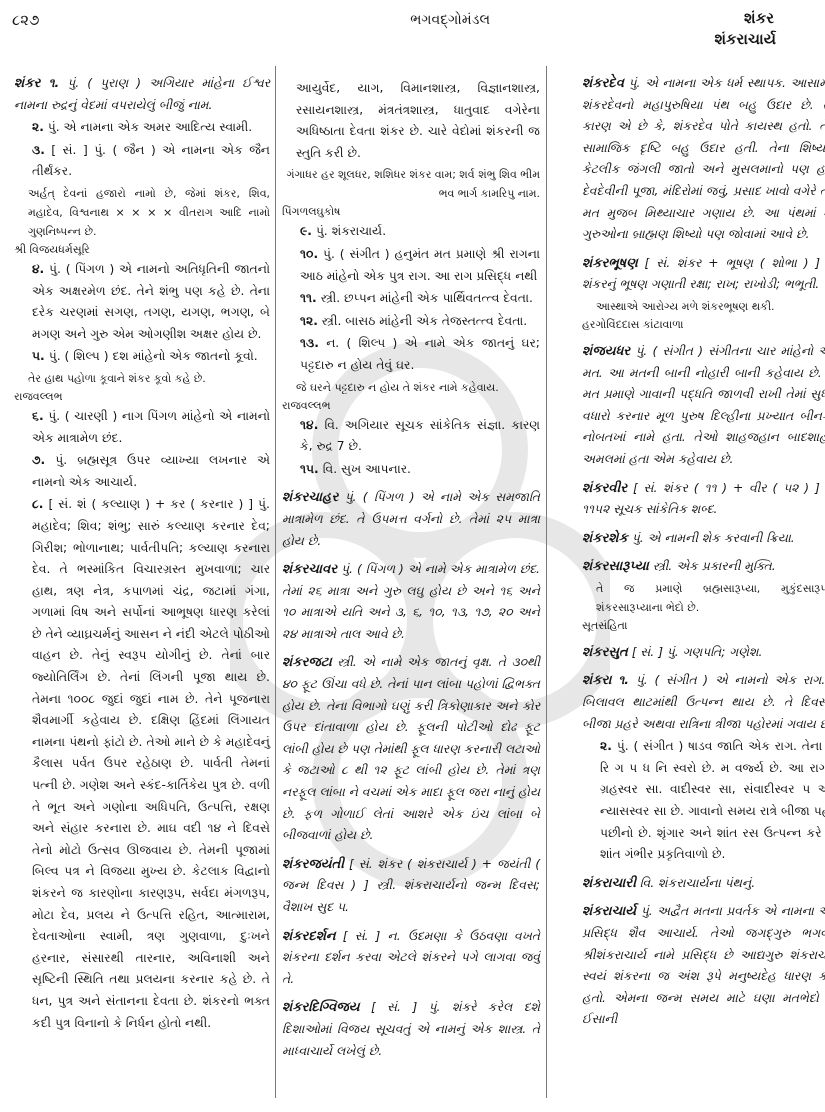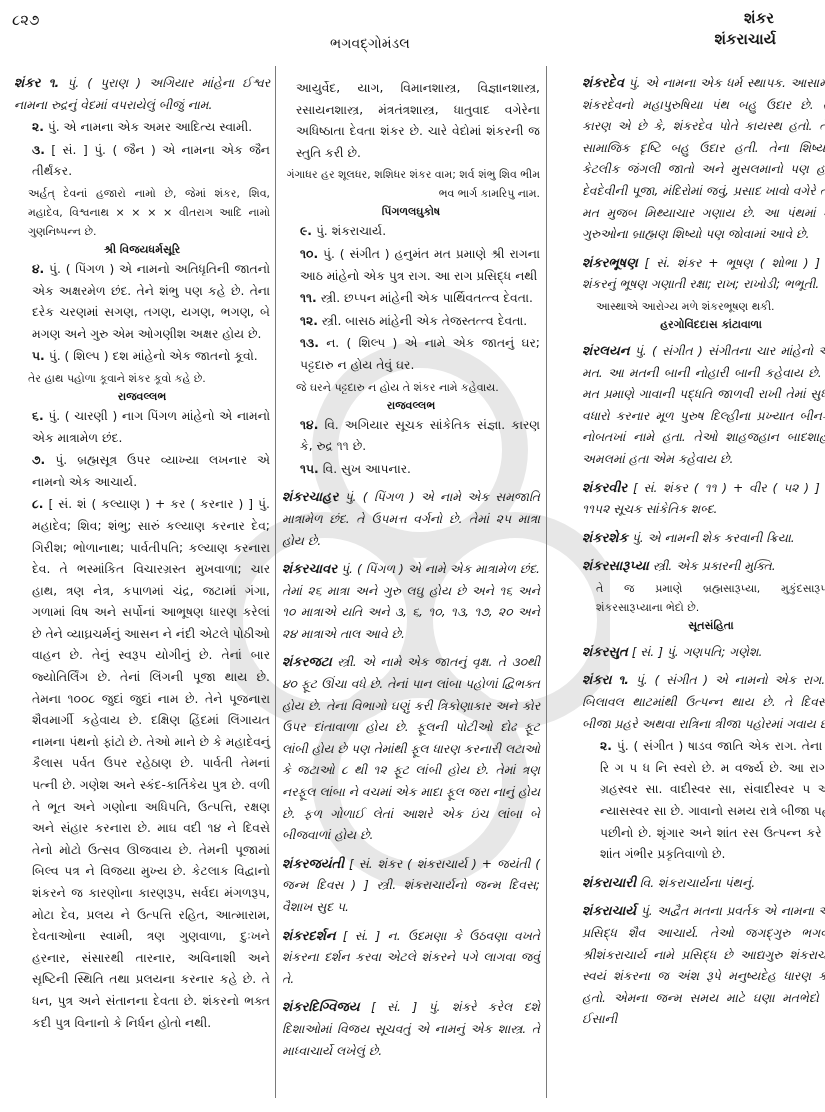"ભગવદ્ગોમંડલ" .htitle { margin-top: 24px -> none; text-align: left -> right }
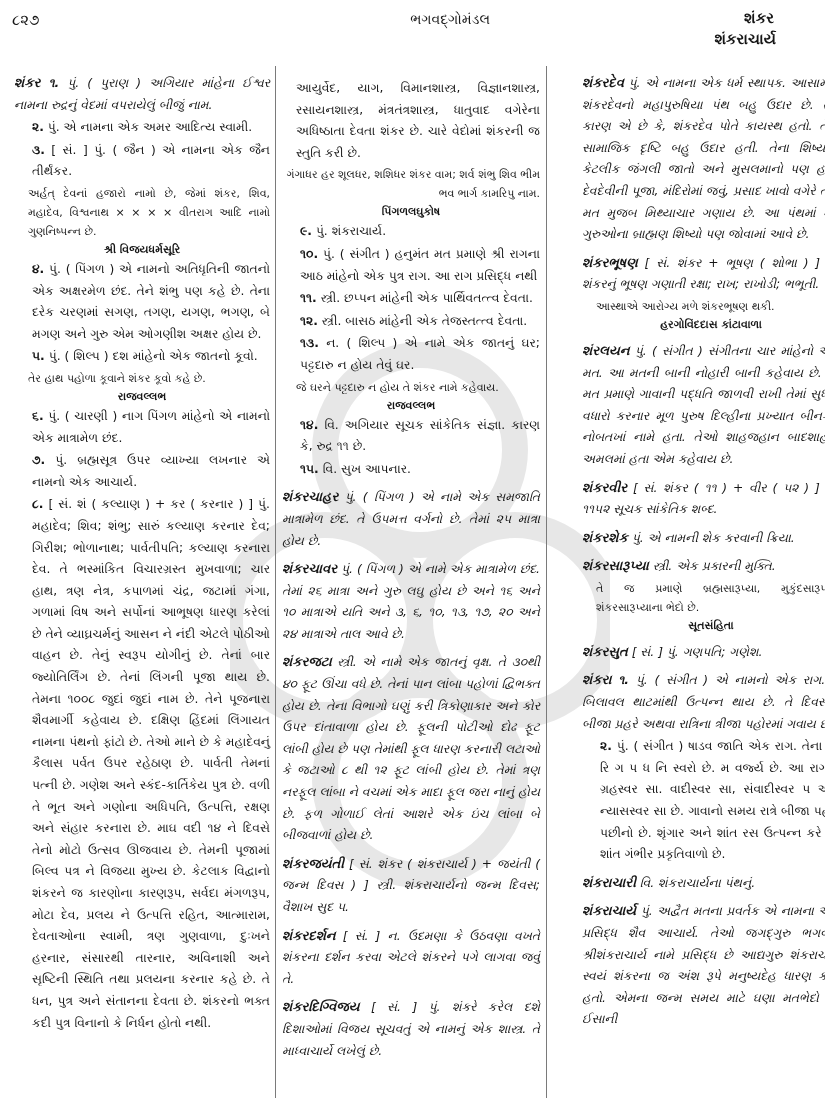"પિંગળલઘુકોષ" .src { font-weight: 700 -> 400; text-align: center -> left }
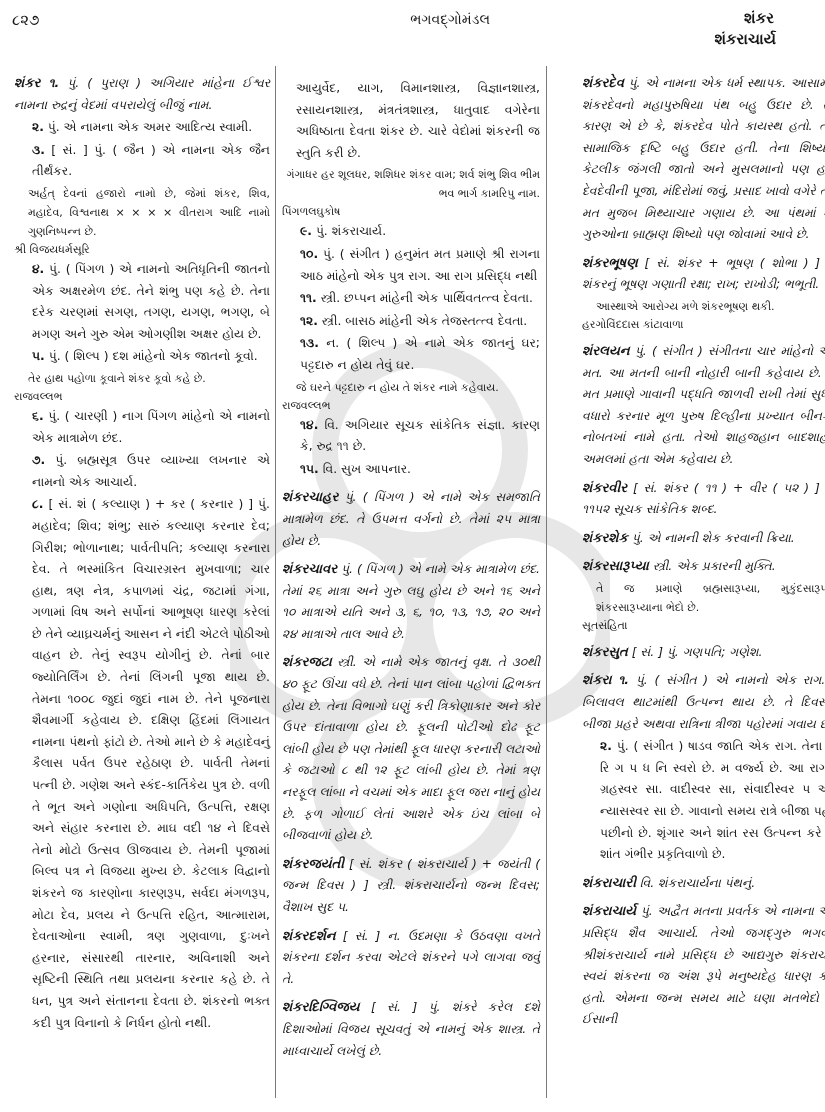"શંરલયન" span.hw { text: શંરલયન -> શંજયધર }
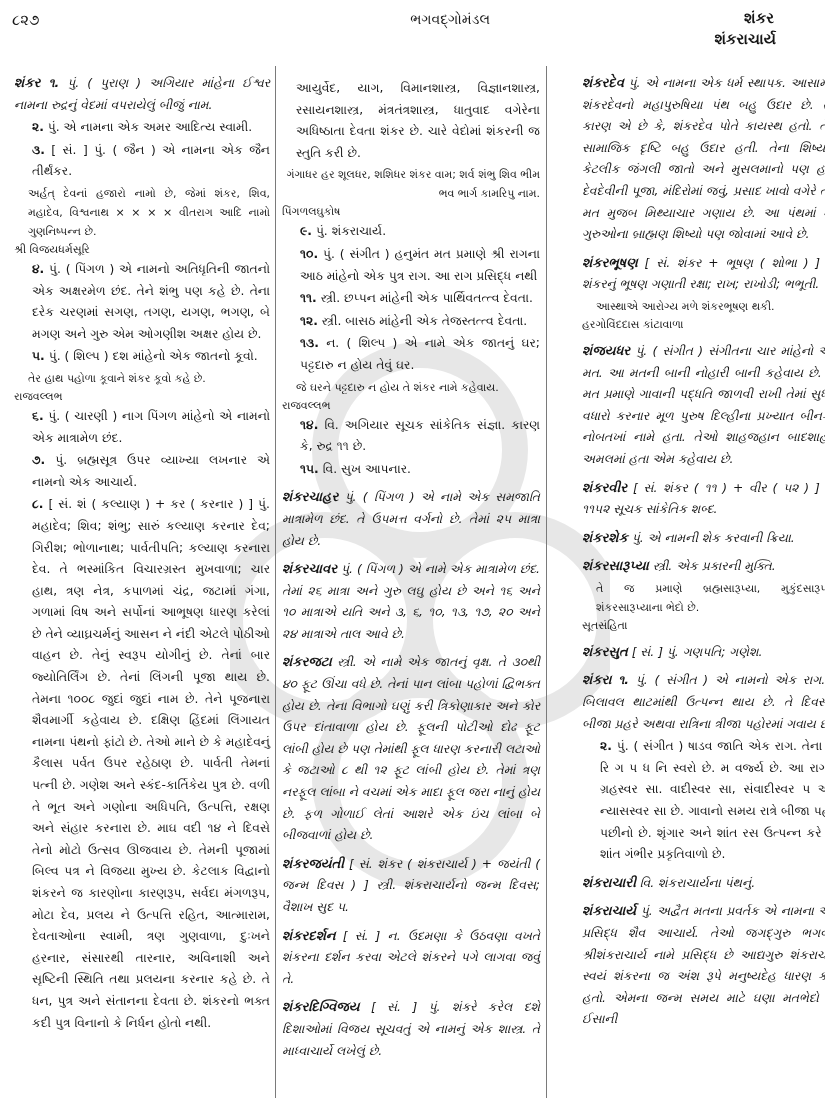"વિ. અગિયાર સૂચક સાંકેતિક સંજ્ઞા." span { text: ૧૧ -> 7 }
